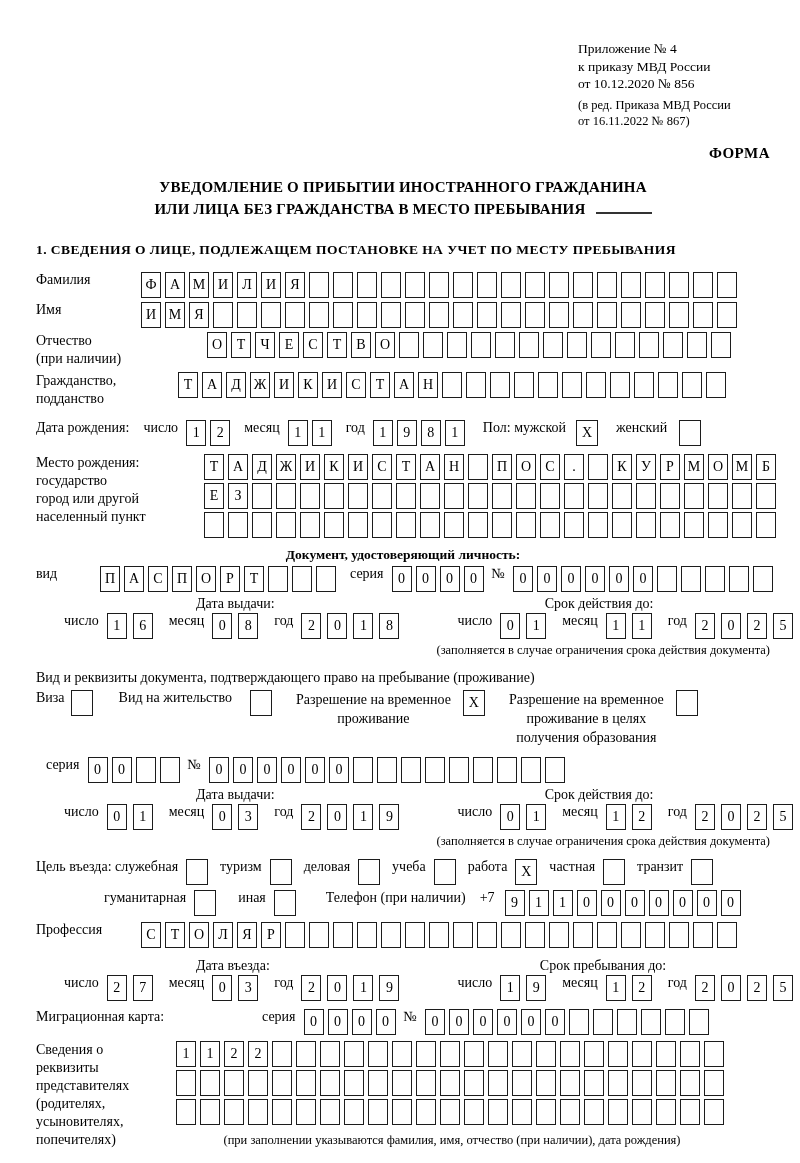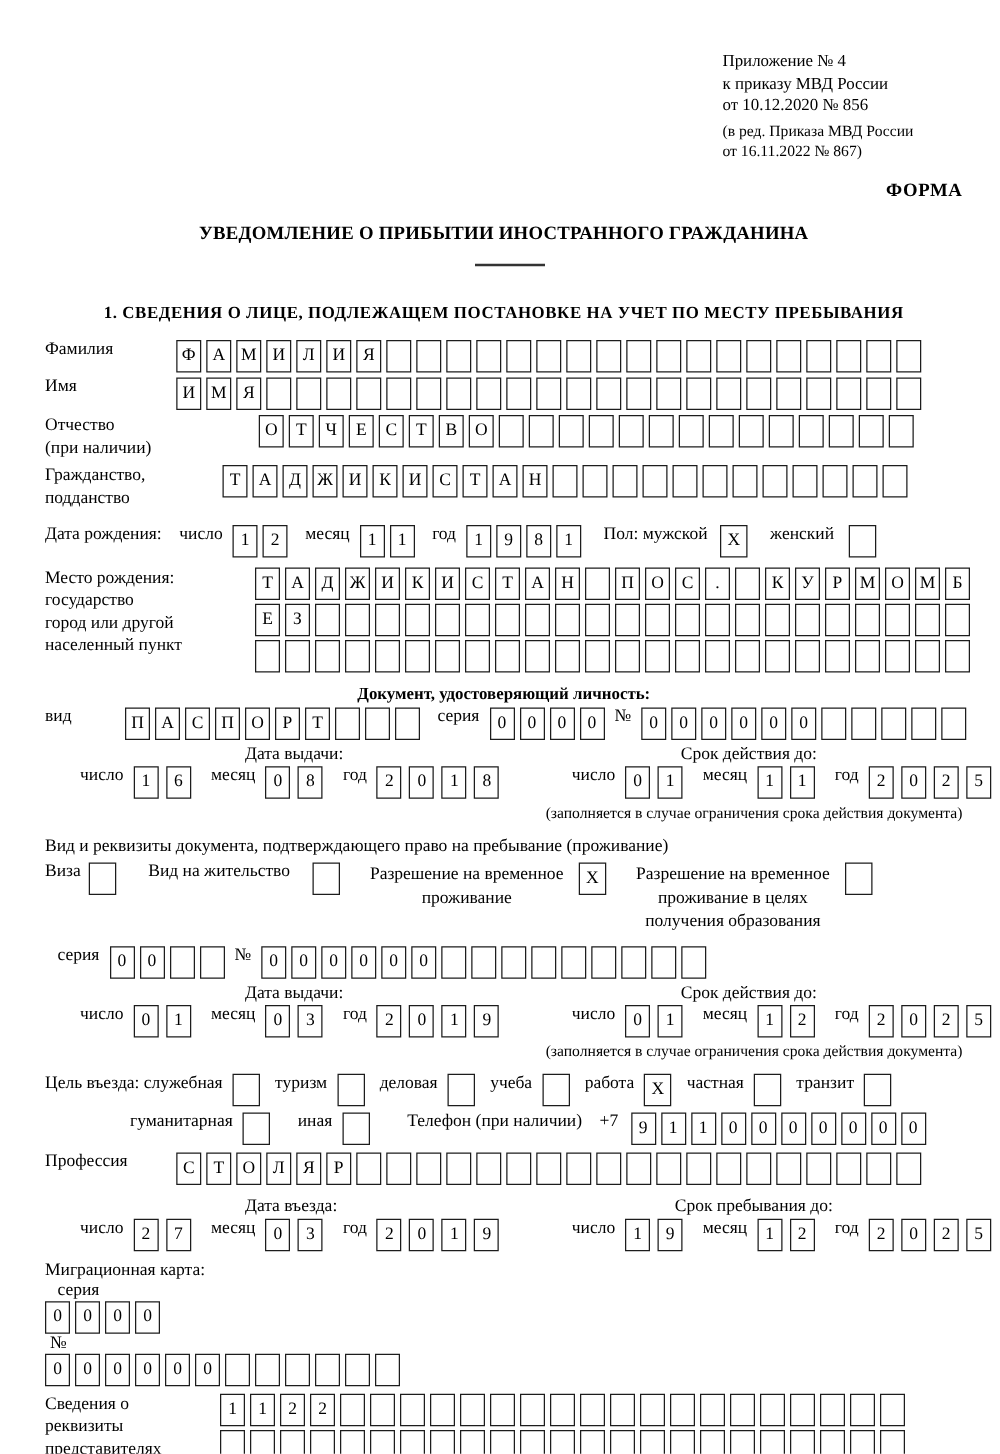"ИЛИ ЛИЦА БЕЗ ГРАЖДАНСТВА В" span { html: none -> <span>ИЛИ ЛИЦА БЕЗ ГРАЖДАНСТВА В МЕСТО ПРЕБЫВАНИЯ</span> }
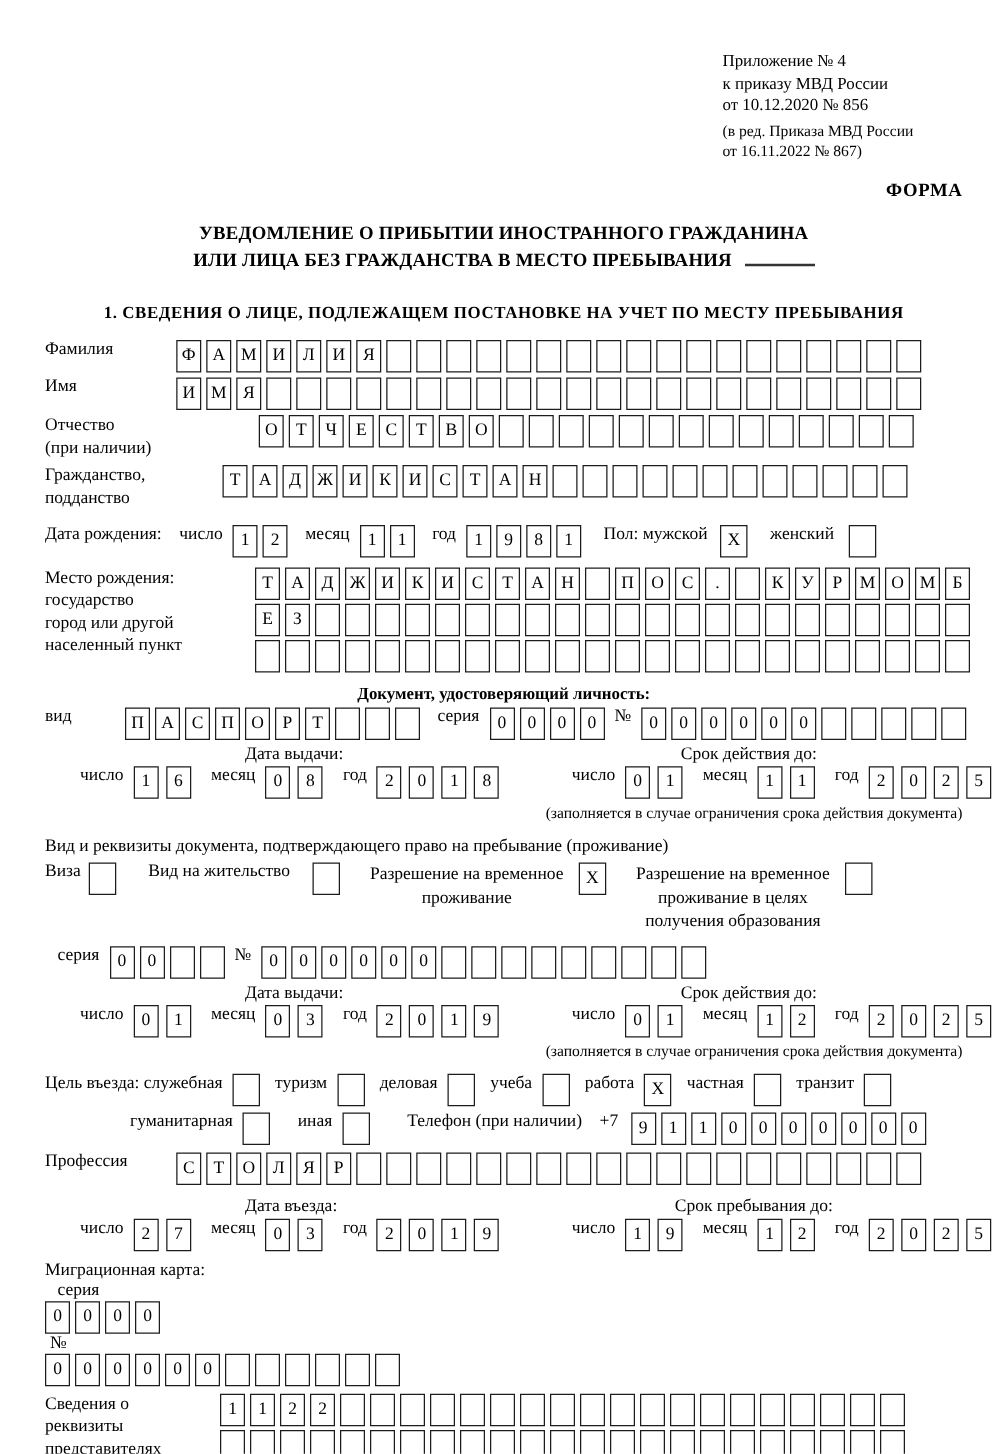"1. СВЕДЕНИЯ О ЛИЦЕ, ПОДЛЕЖАЩЕМ" .sect { text-align: center -> none }
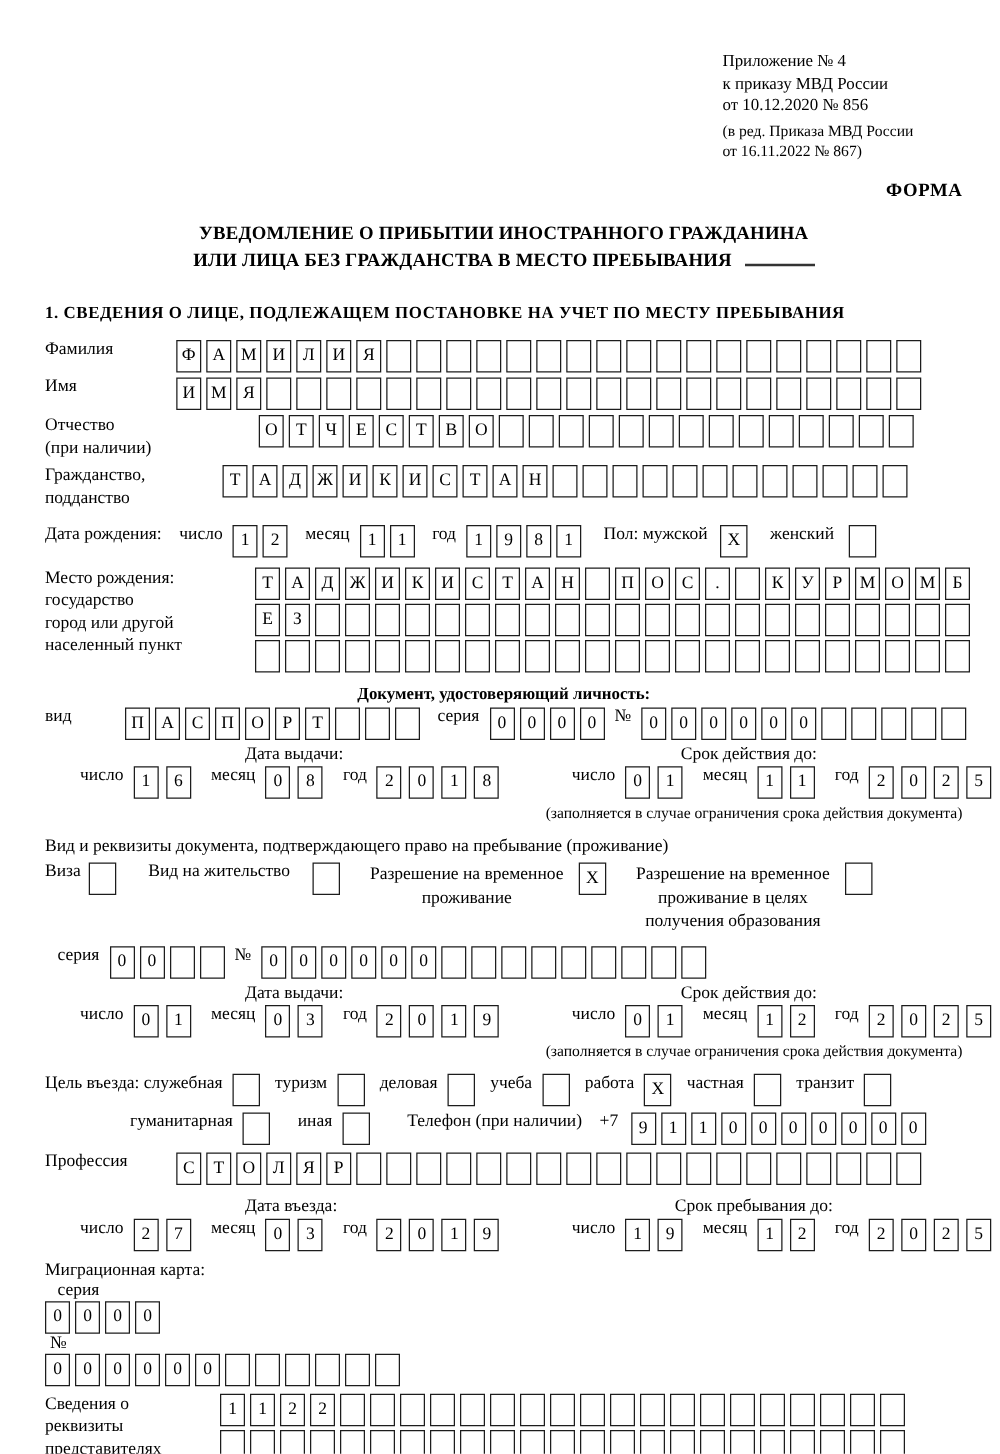"Миграционная карта:" [data-name="migration-row"] { flex-direction: column -> none }
